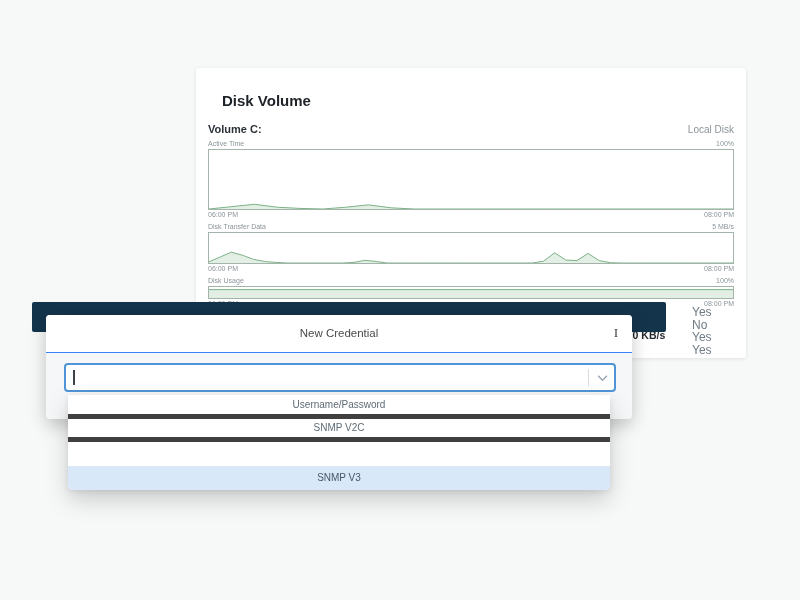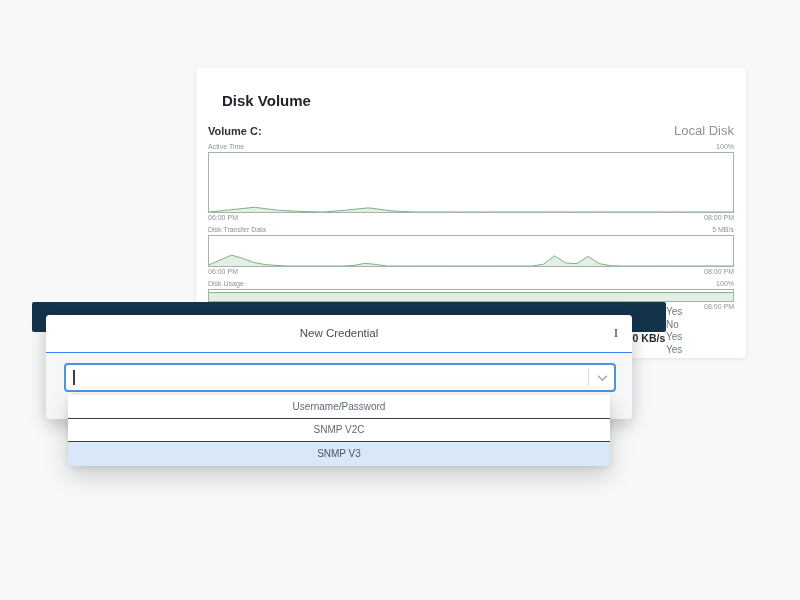"Local Disk" .dp-voltype { font-size: 13px -> 10px }
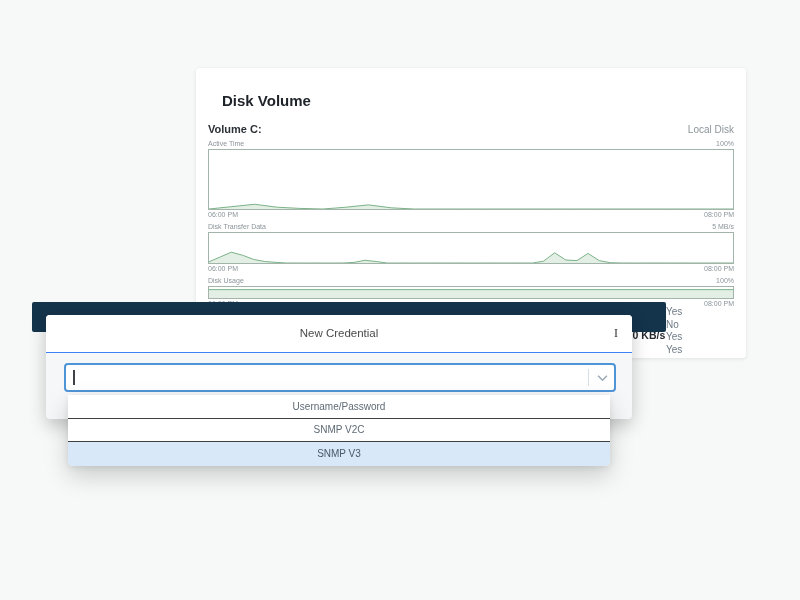"Yes" .side-values { font-size: 10px -> 12px; left: 470px -> 496px }
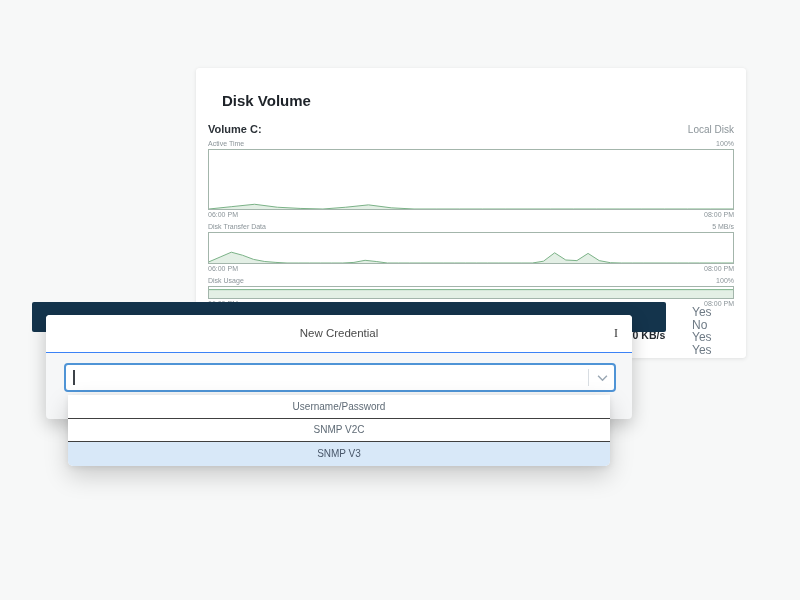"Username/Password" .dd-item { border-bottom: 1px solid #404040 -> 5px solid #404040 }
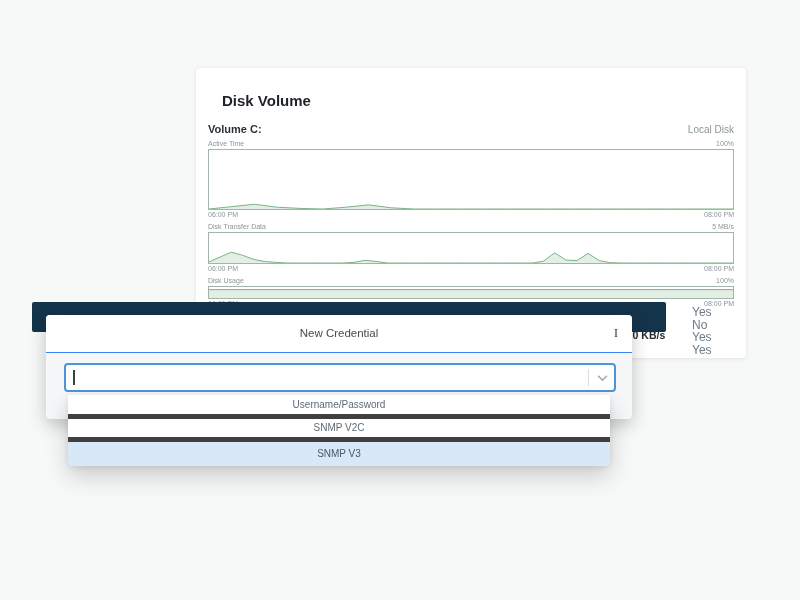"SNMP V3" .dd-item.selected { margin-top: none -> 24px }
